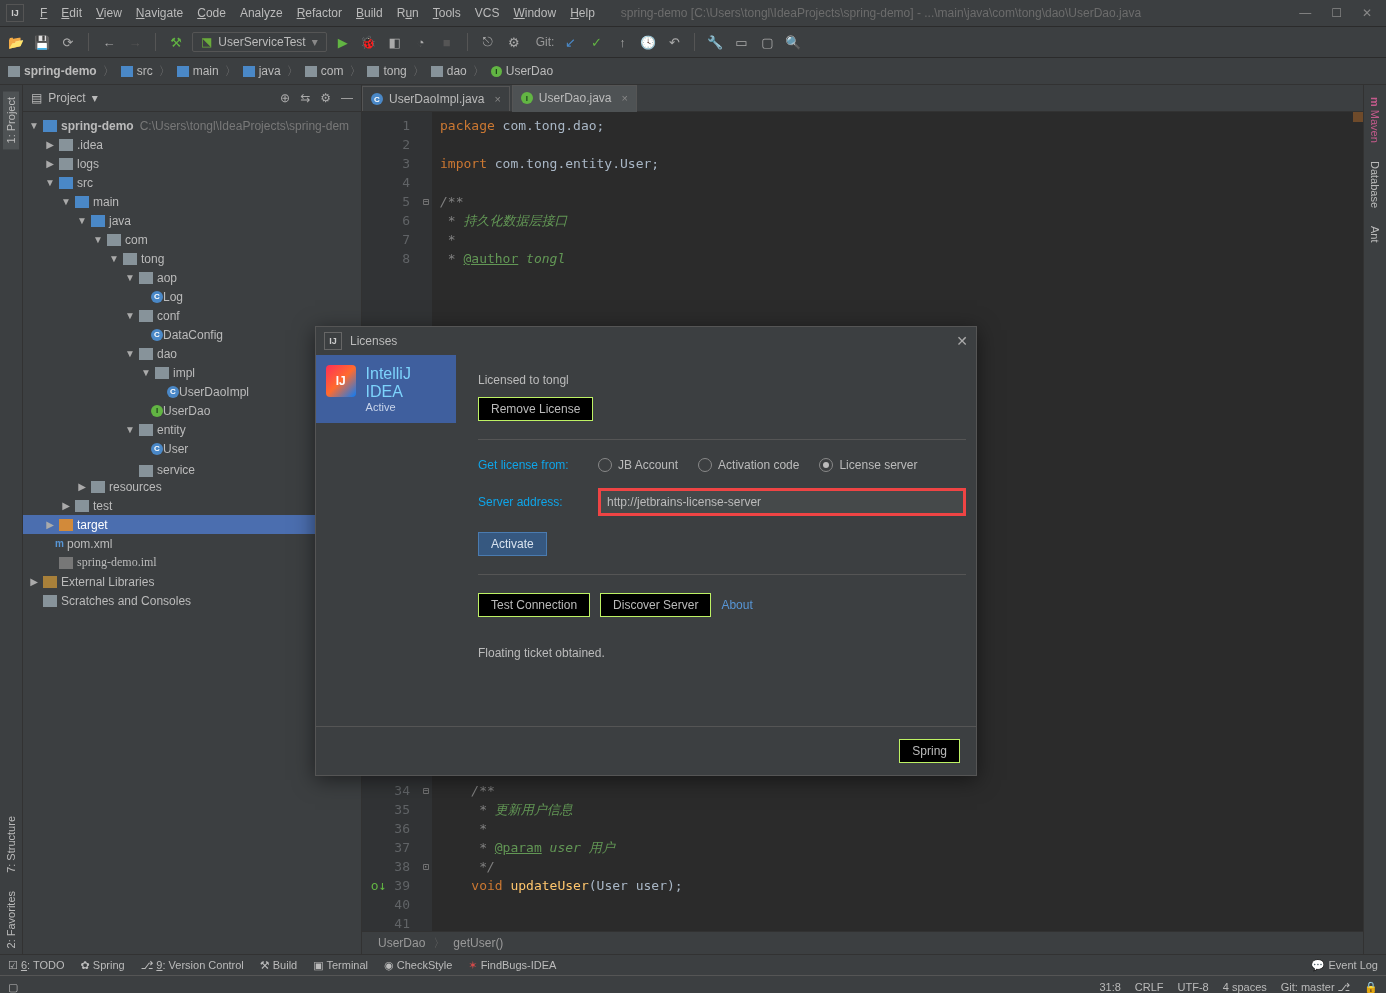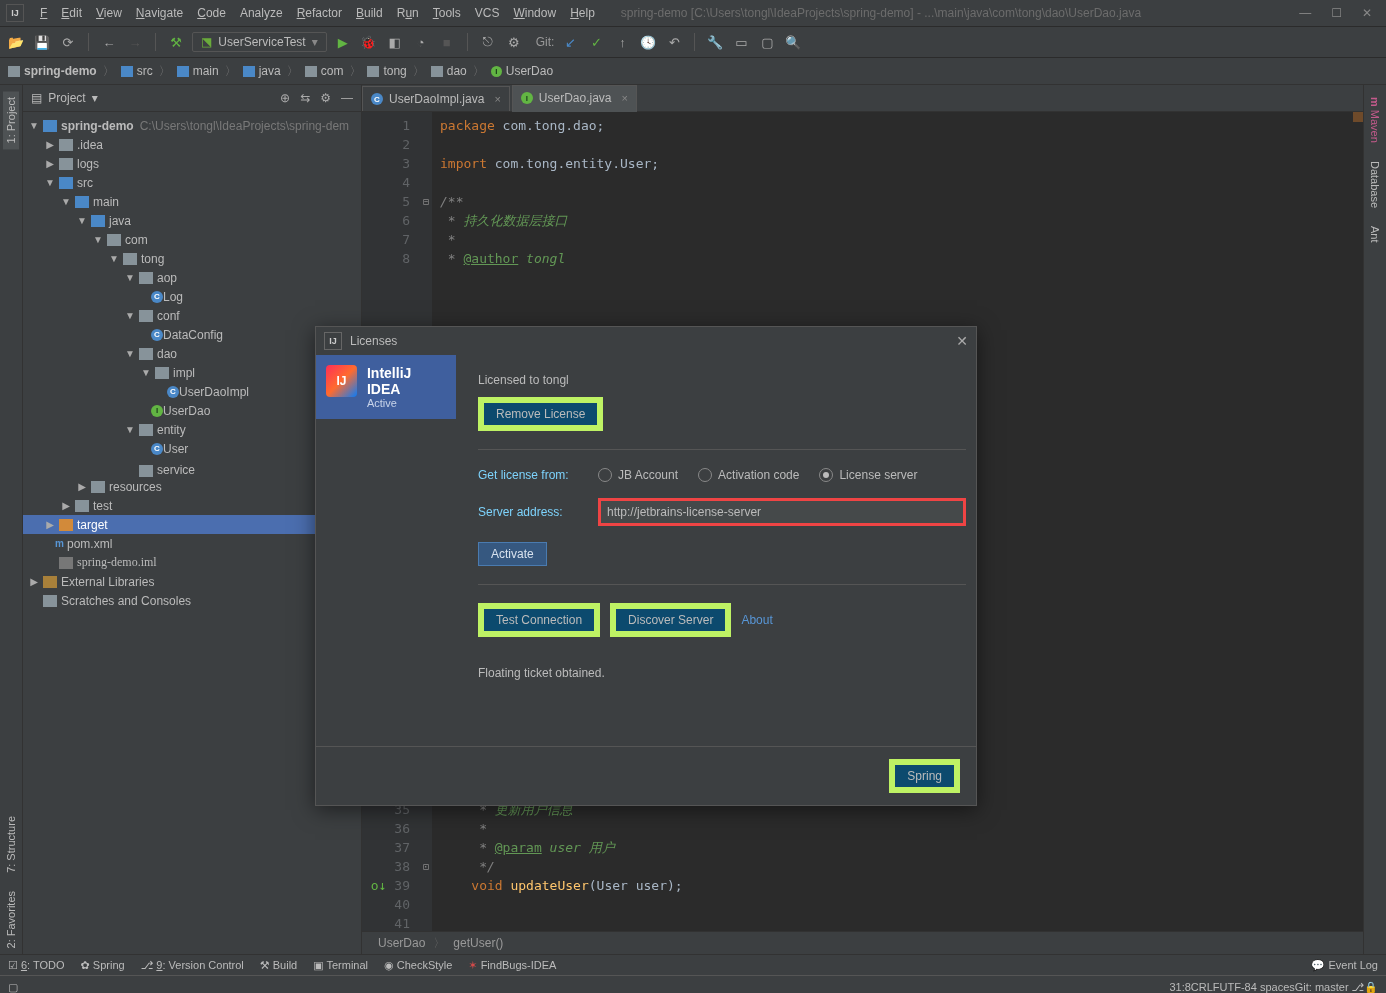"IntelliJ IDEA" .product-name { color: #ffffff -> #7dd3fc; font-size: 14px -> 16px; font-weight: bold -> normal }
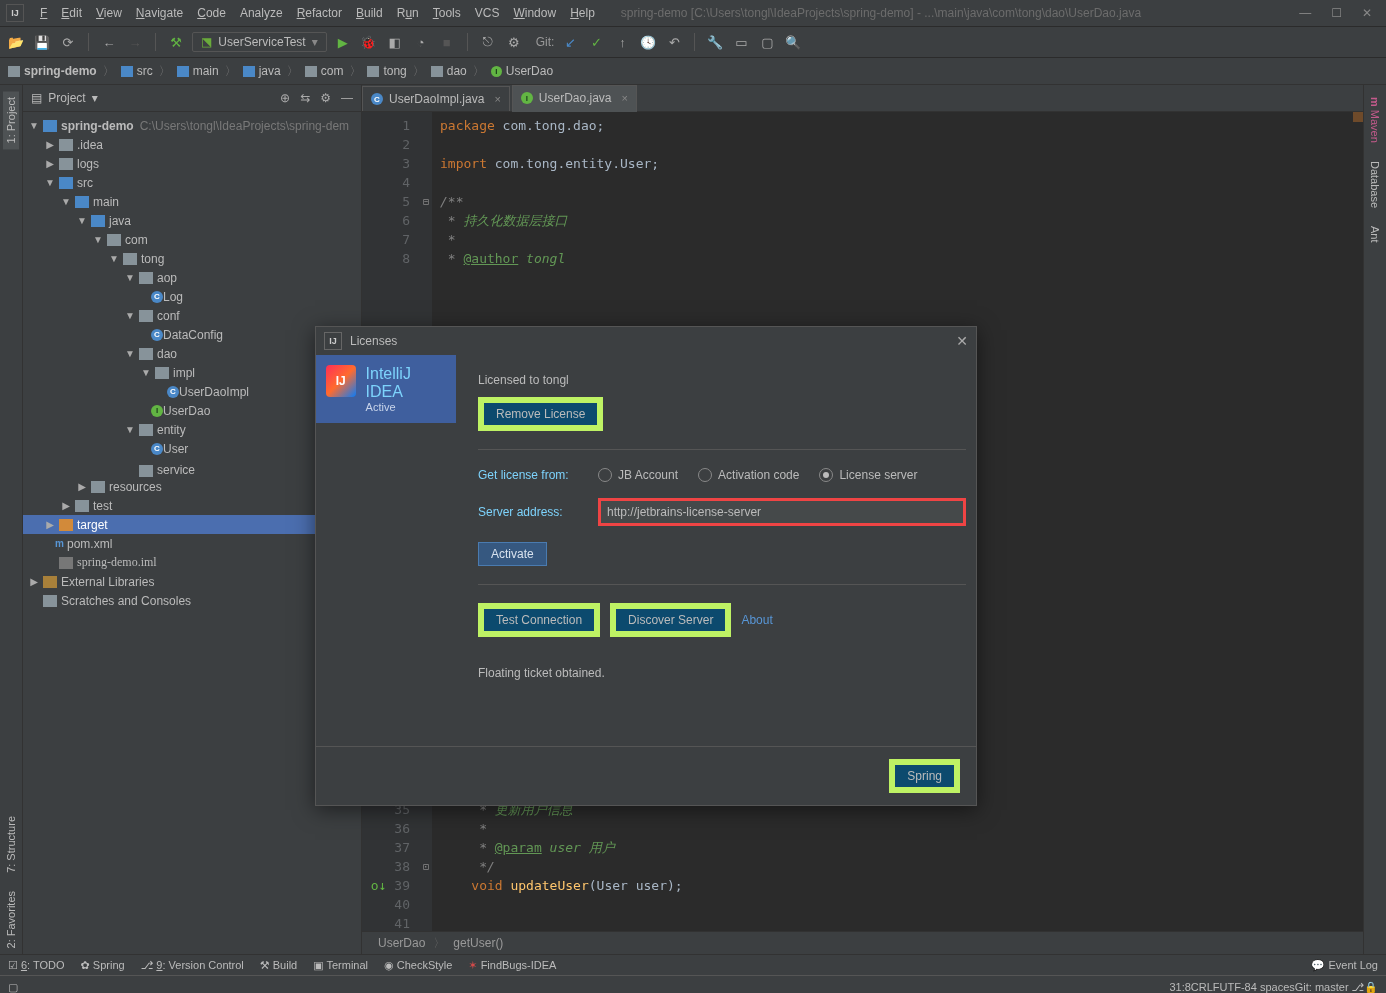"Remove License" .dlg-btn { background: #0c4a6e -> #000000; border: 6px solid #bef264 -> 1px solid #bef264 }
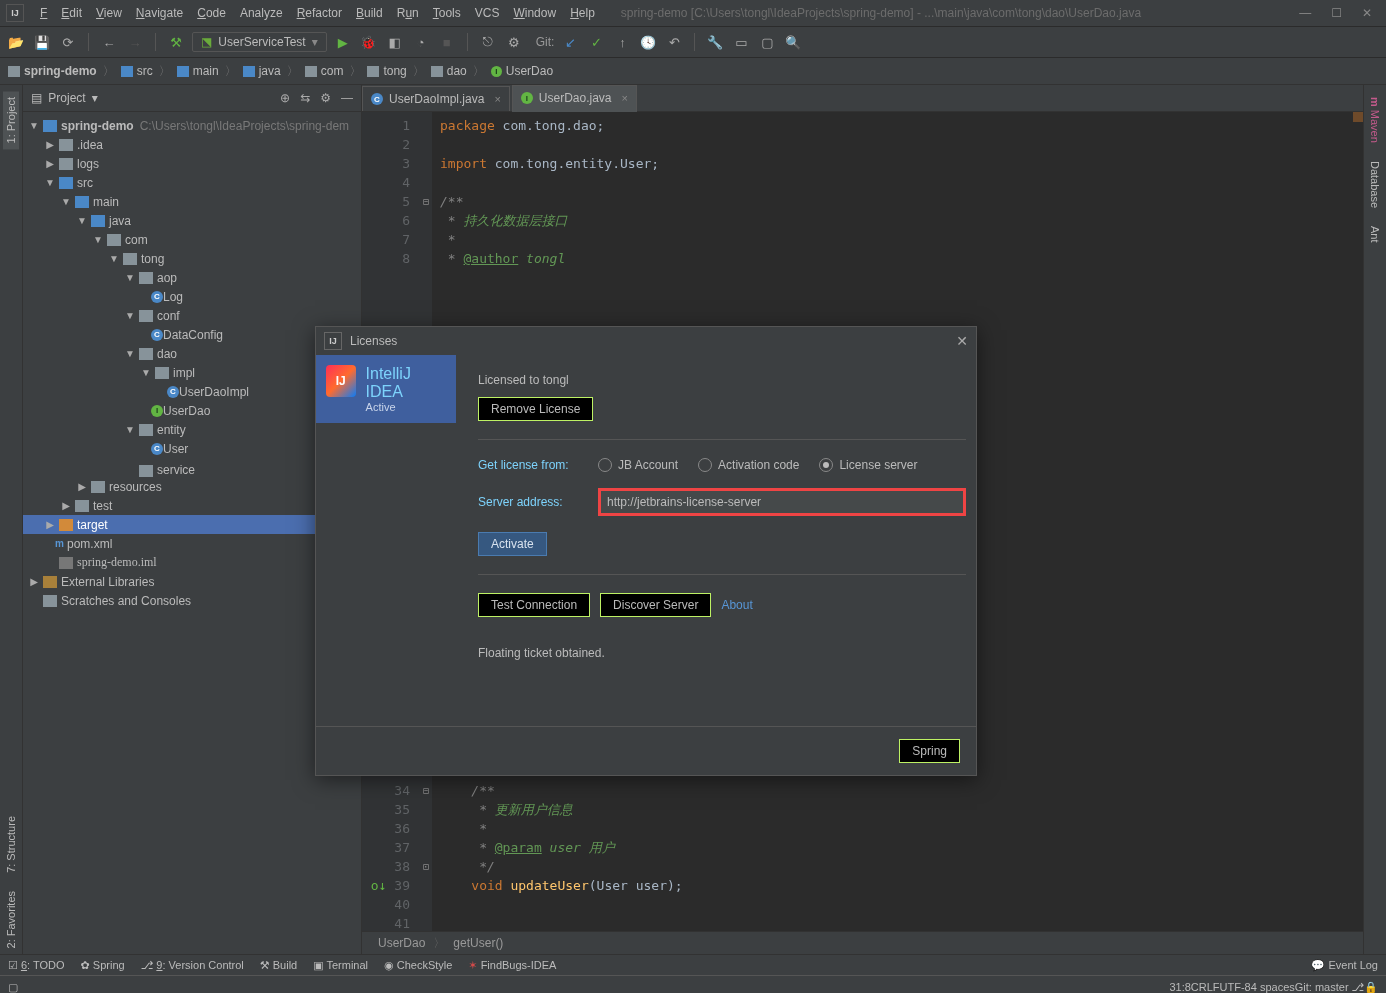"Get license from:" .form-label { color: #7dd3fc -> #0ea5e9 }
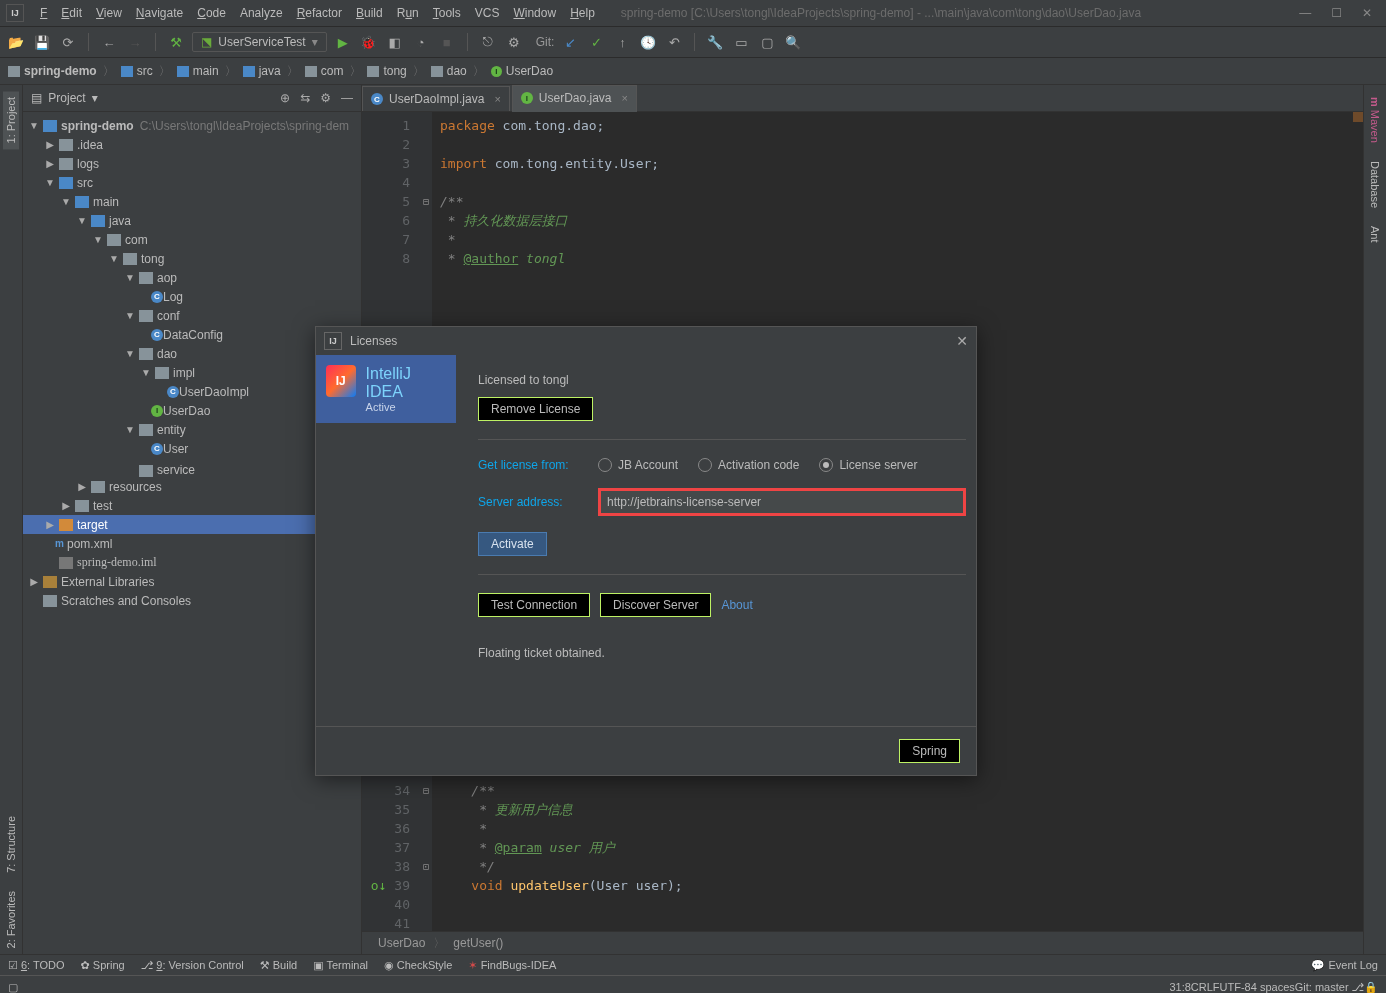"31:8" .status-right { gap: none -> 14px }
